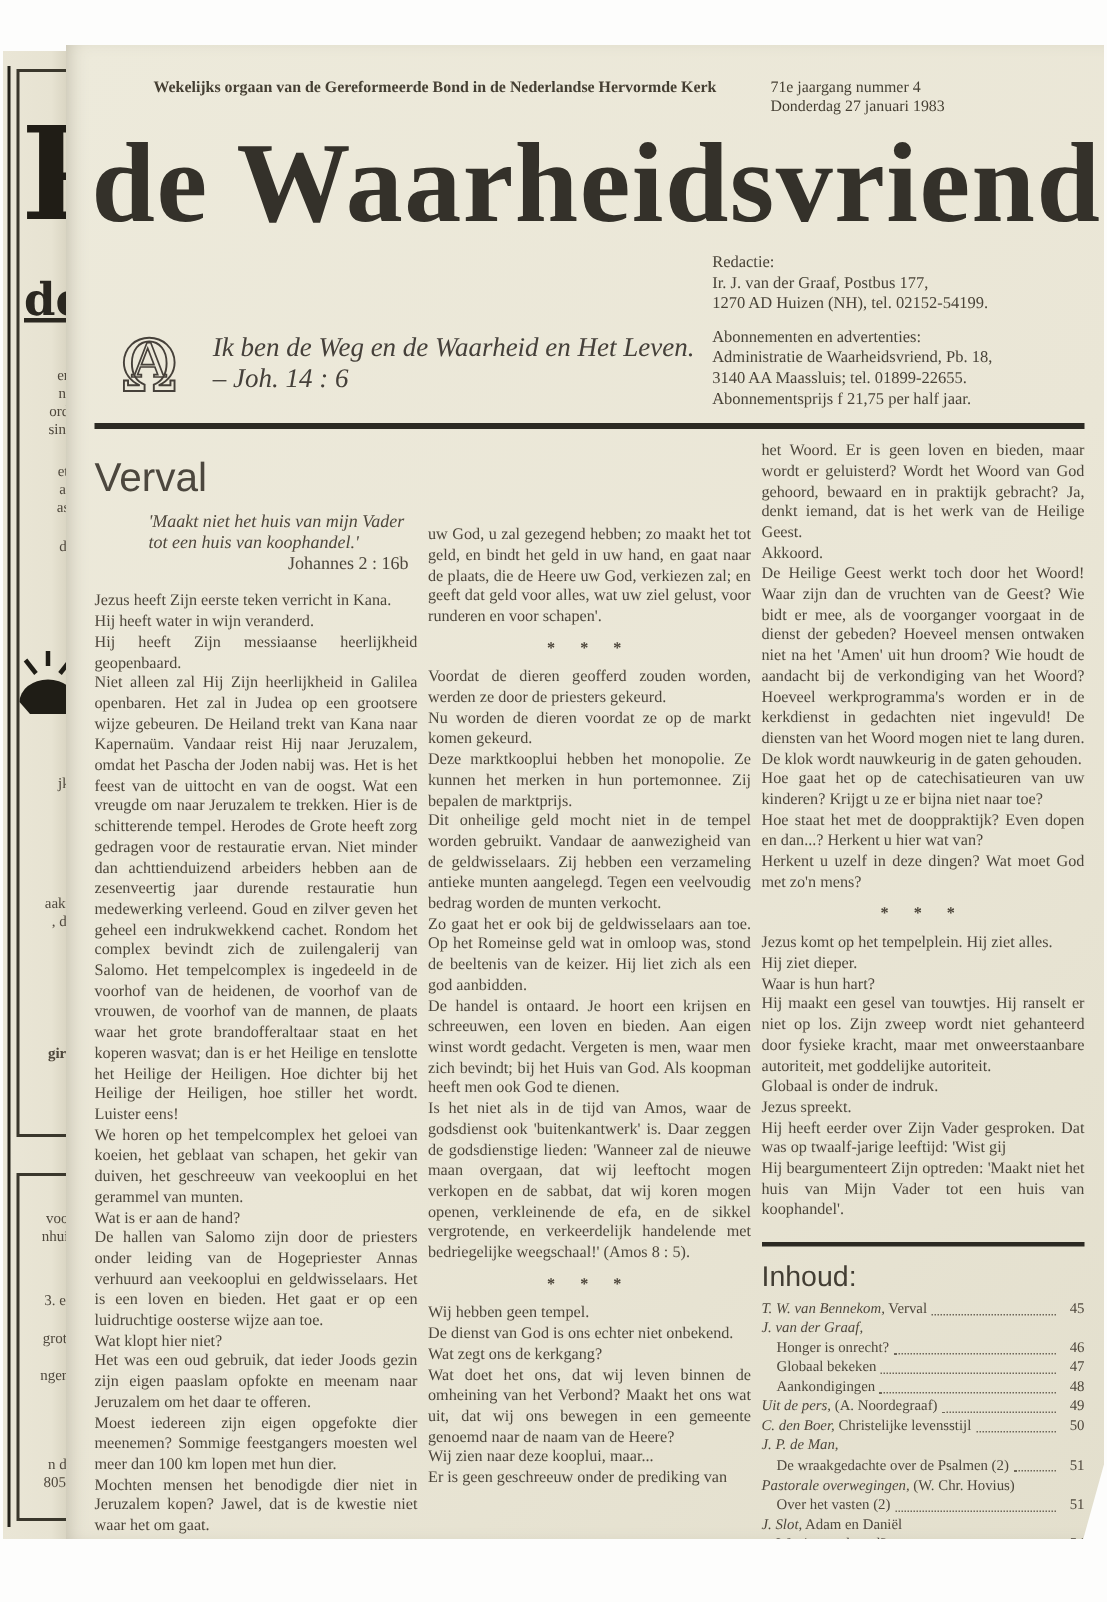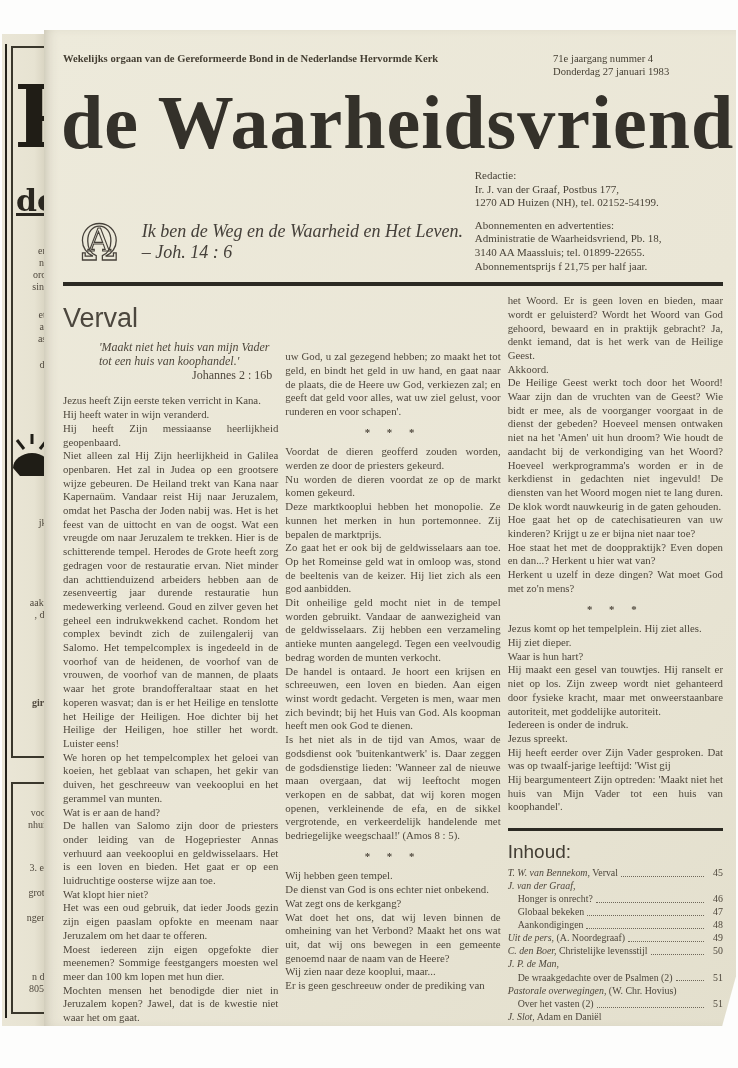"Wekelijks orgaan van de Gereformeerde" .header-row { justify-content: space-between -> center }
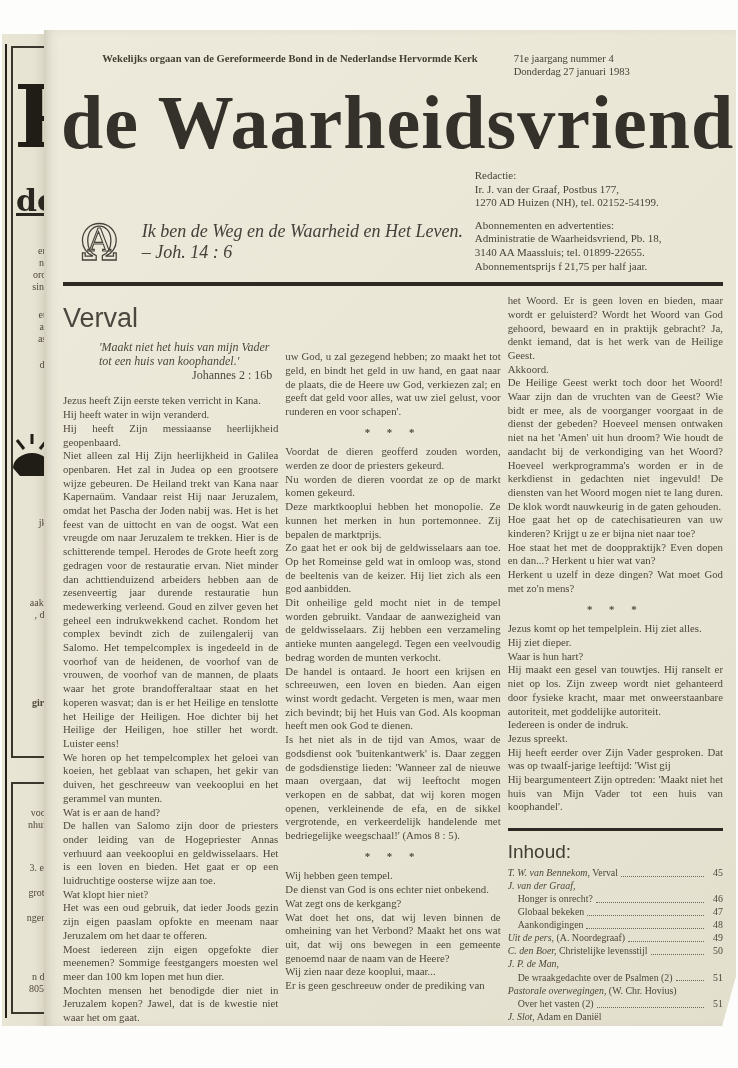"Zo gaat het er ook" p.para { order: before "Dit onheilige geld mocht niet" -> after "Dit onheilige geld mocht niet" }
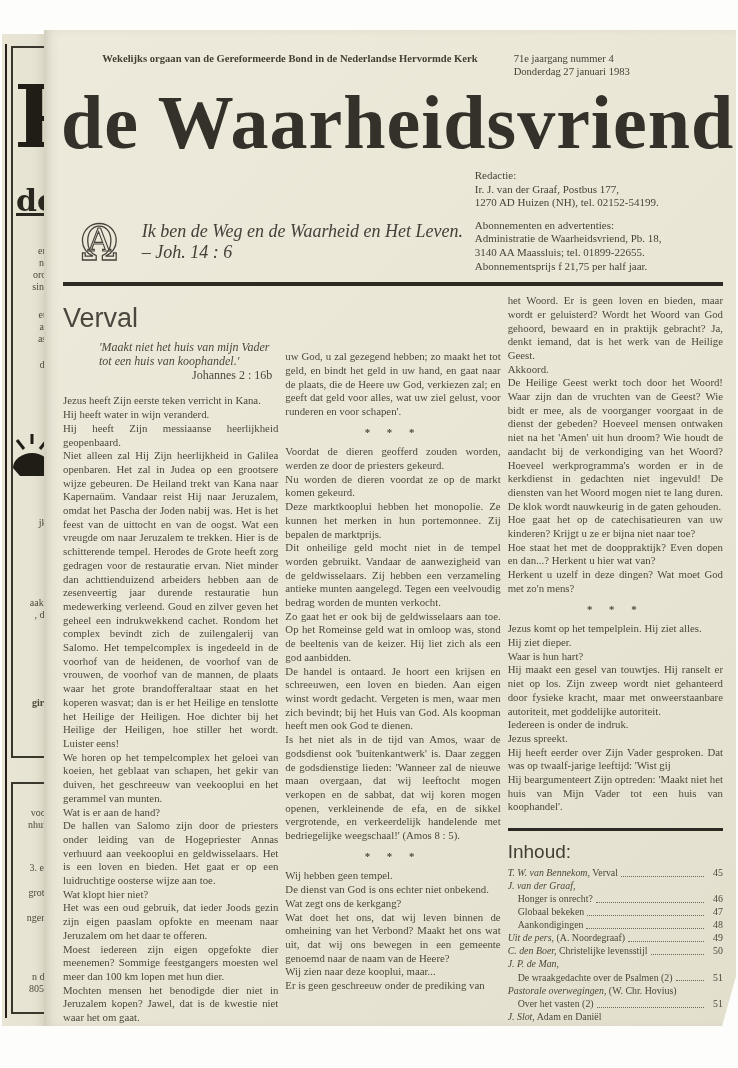"Iedereen is onder de indruk." p.para { text: Iedereen -> Globaal }
